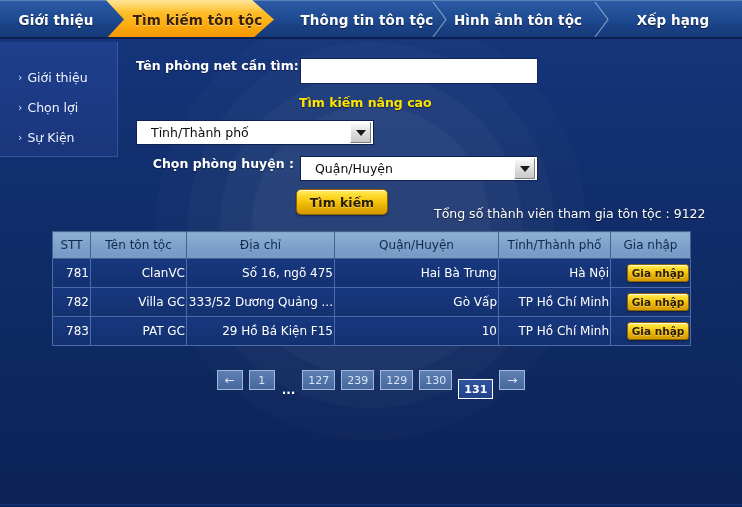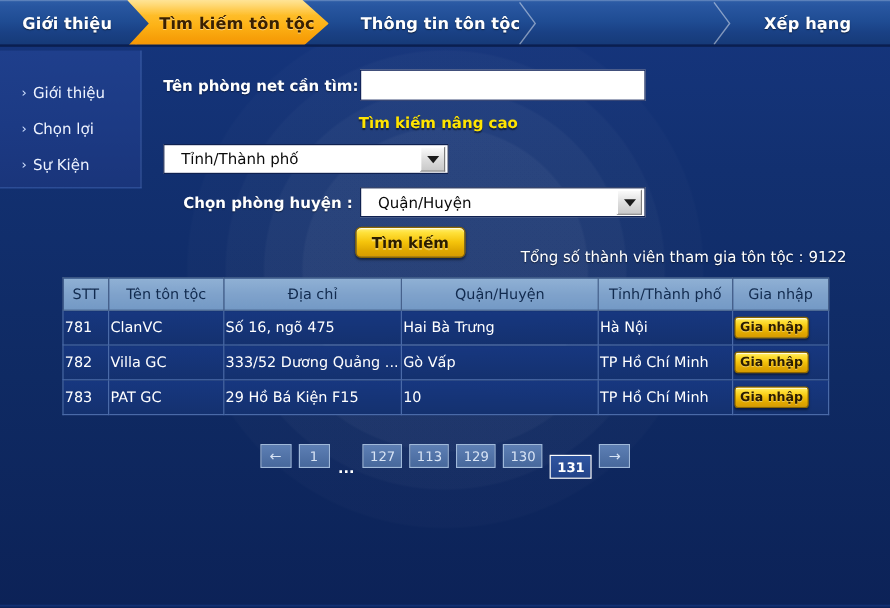"Hình ảnh tôn tộc" div.tab { html: none -> <div> <span>Hình ảnh tôn tộc</span> </div> }
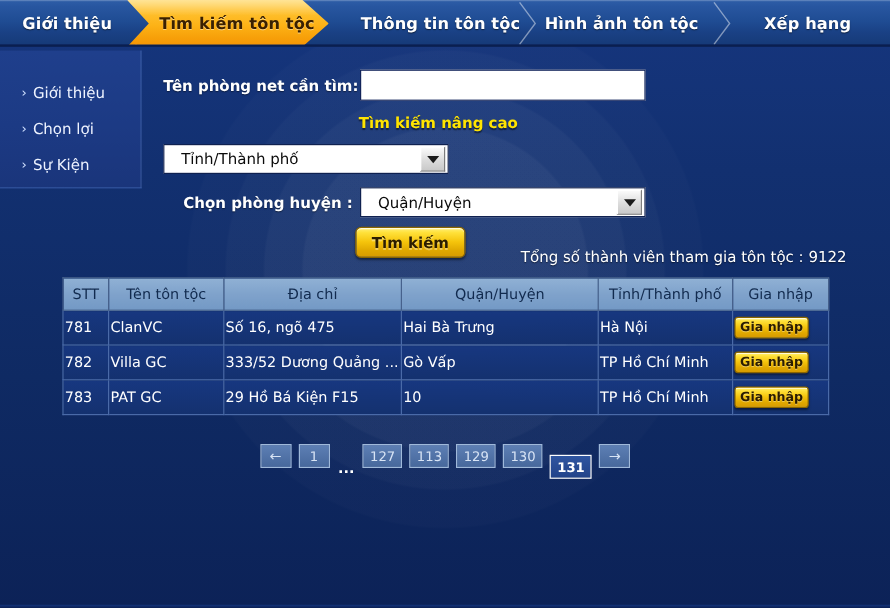"Tên phòng net cần tìm:" .form-row { align-items: center -> flex-start }
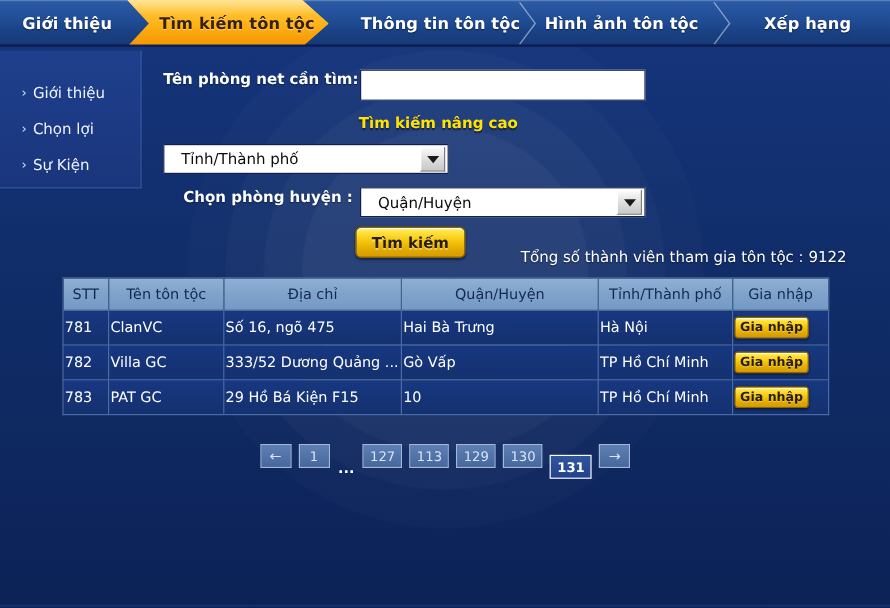"781" table.results td { text-align: left -> right }
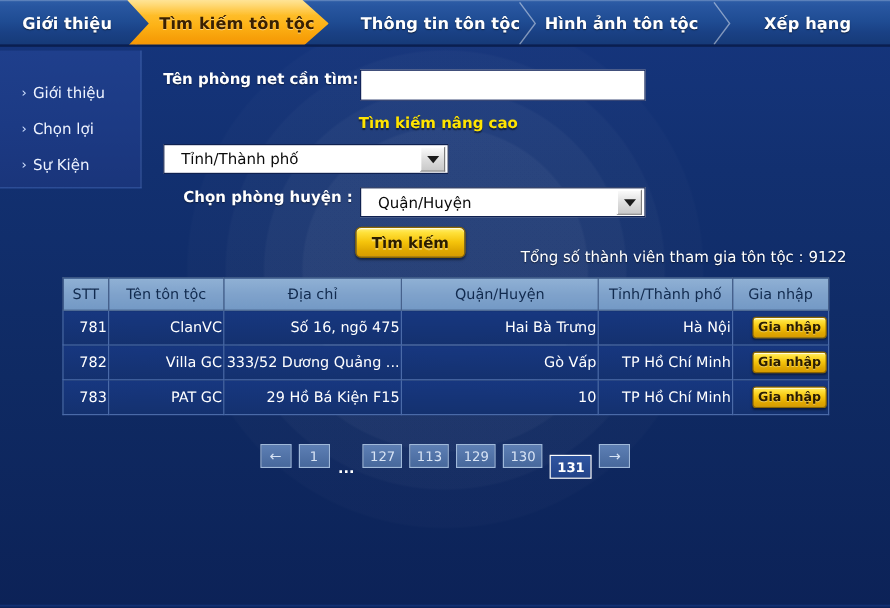"113" div.pg { text: 113 -> 239 }
